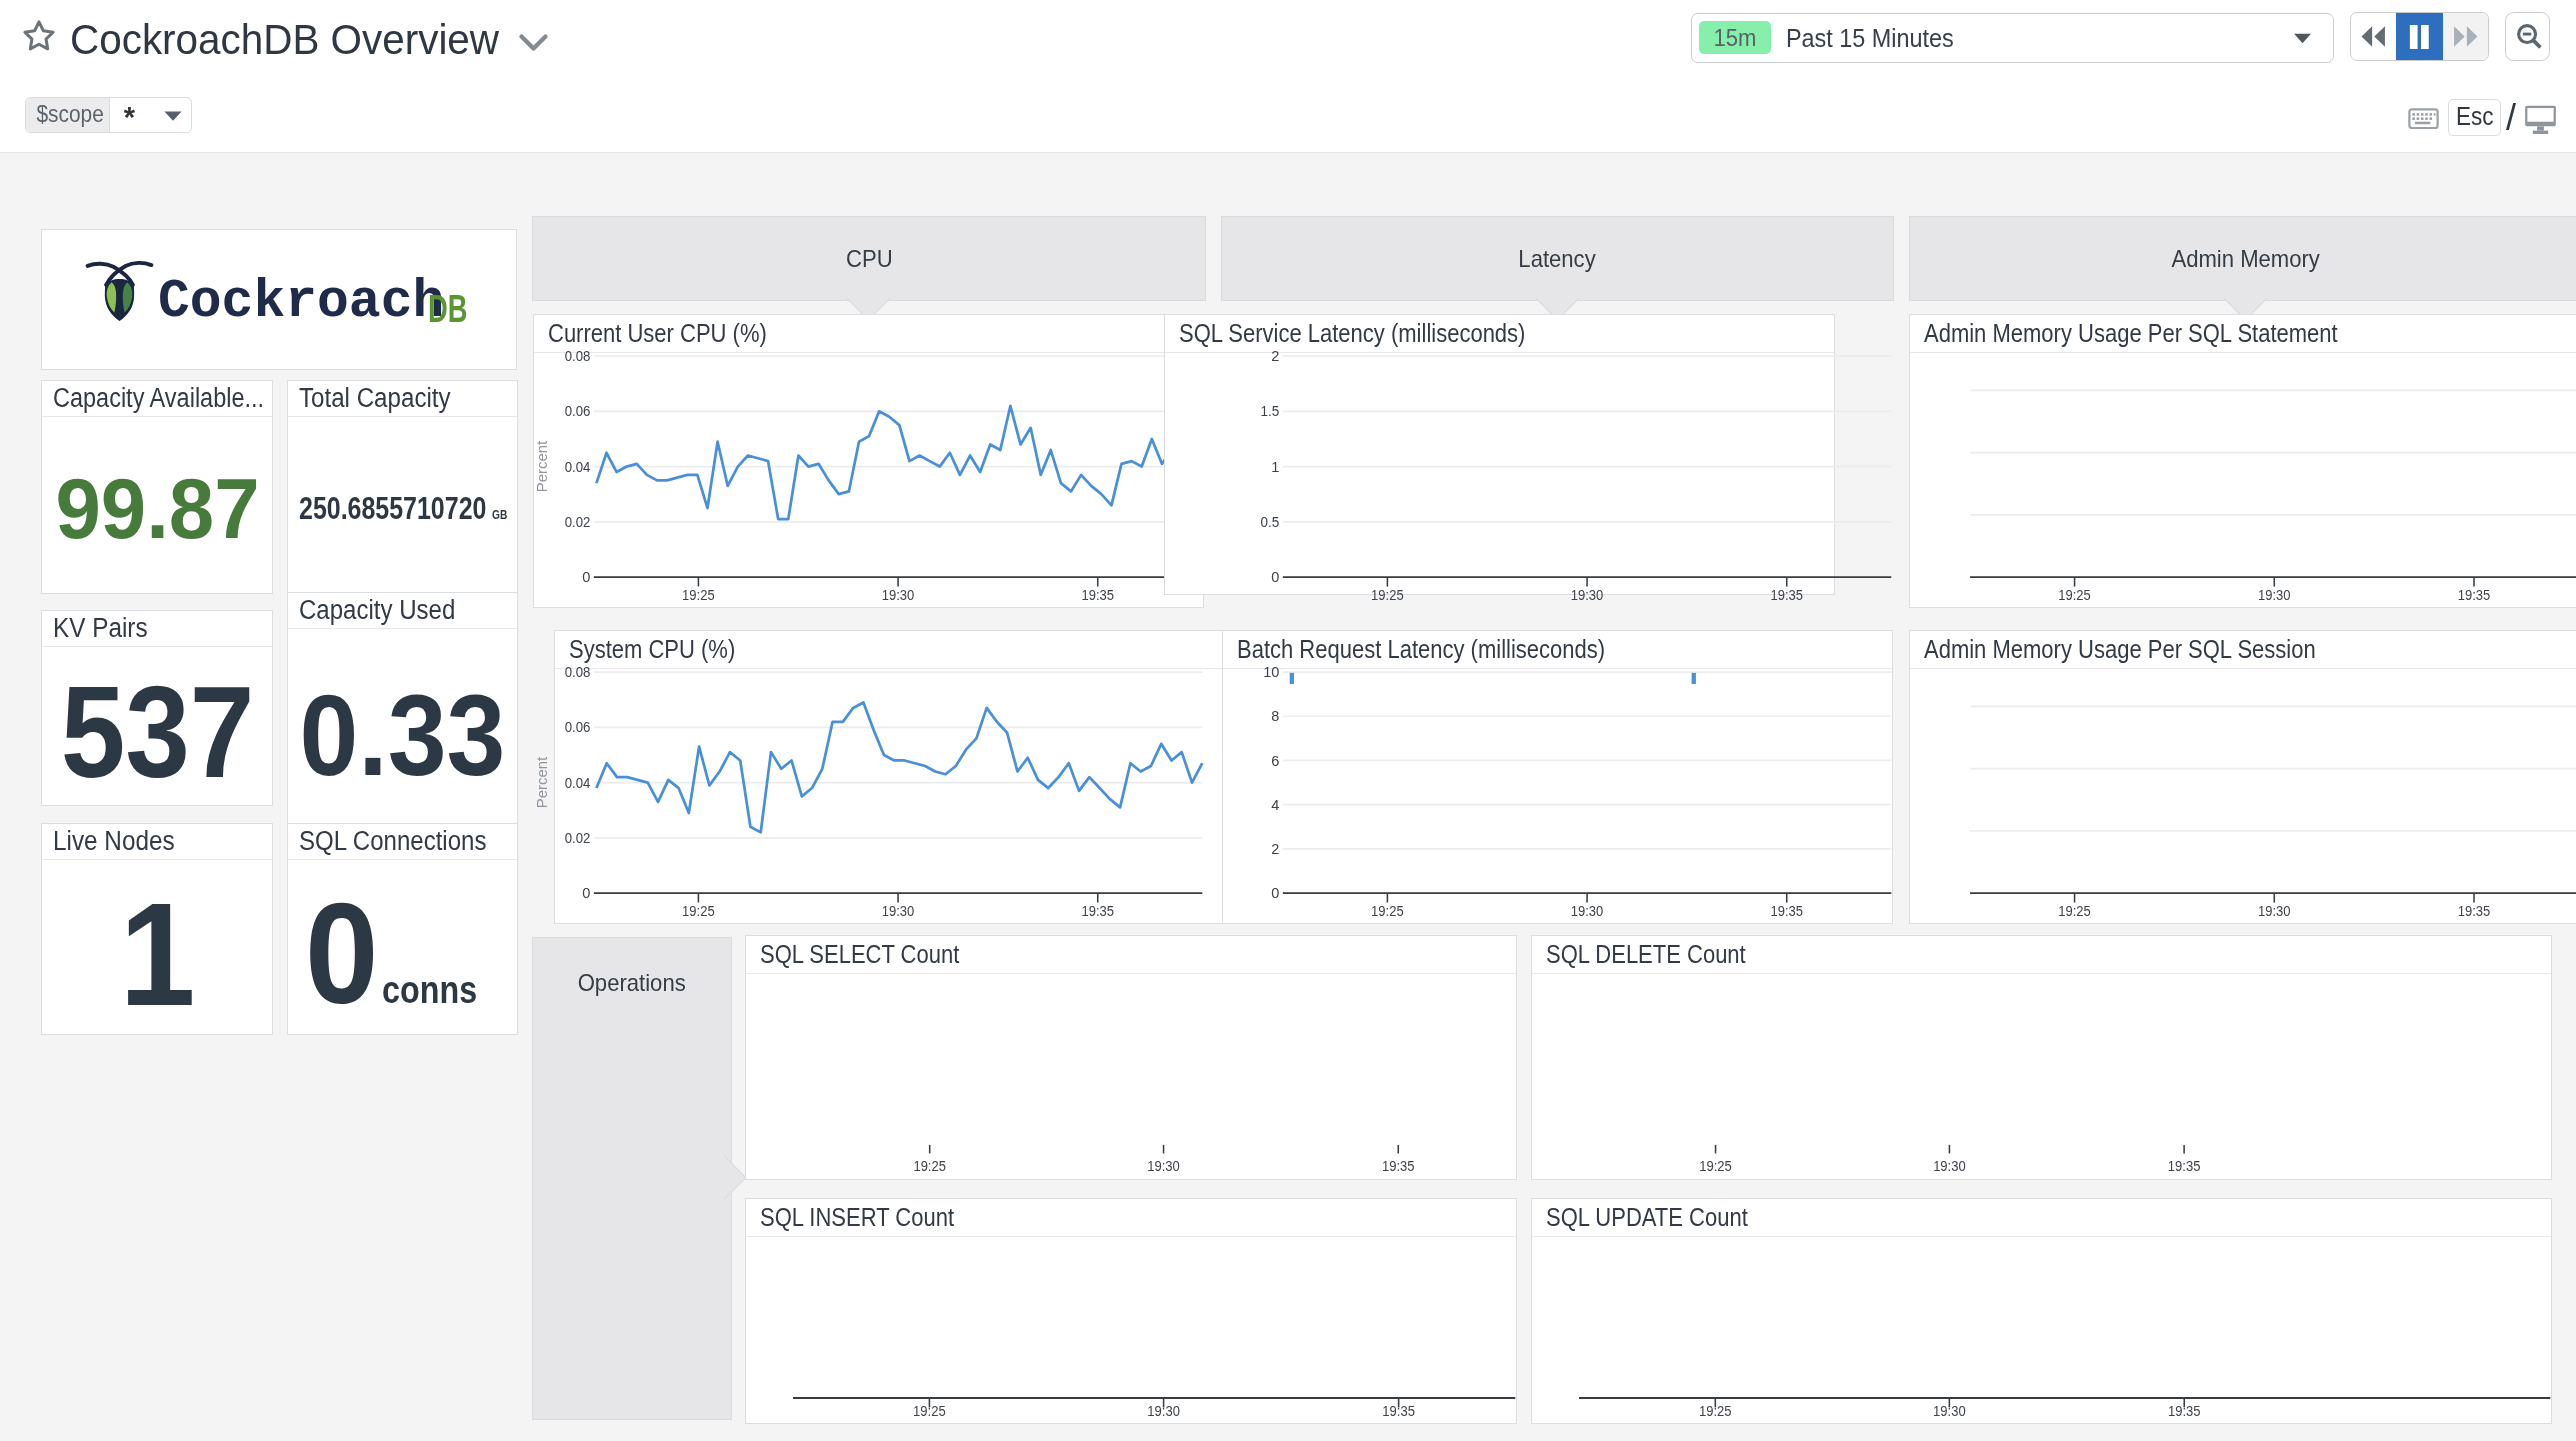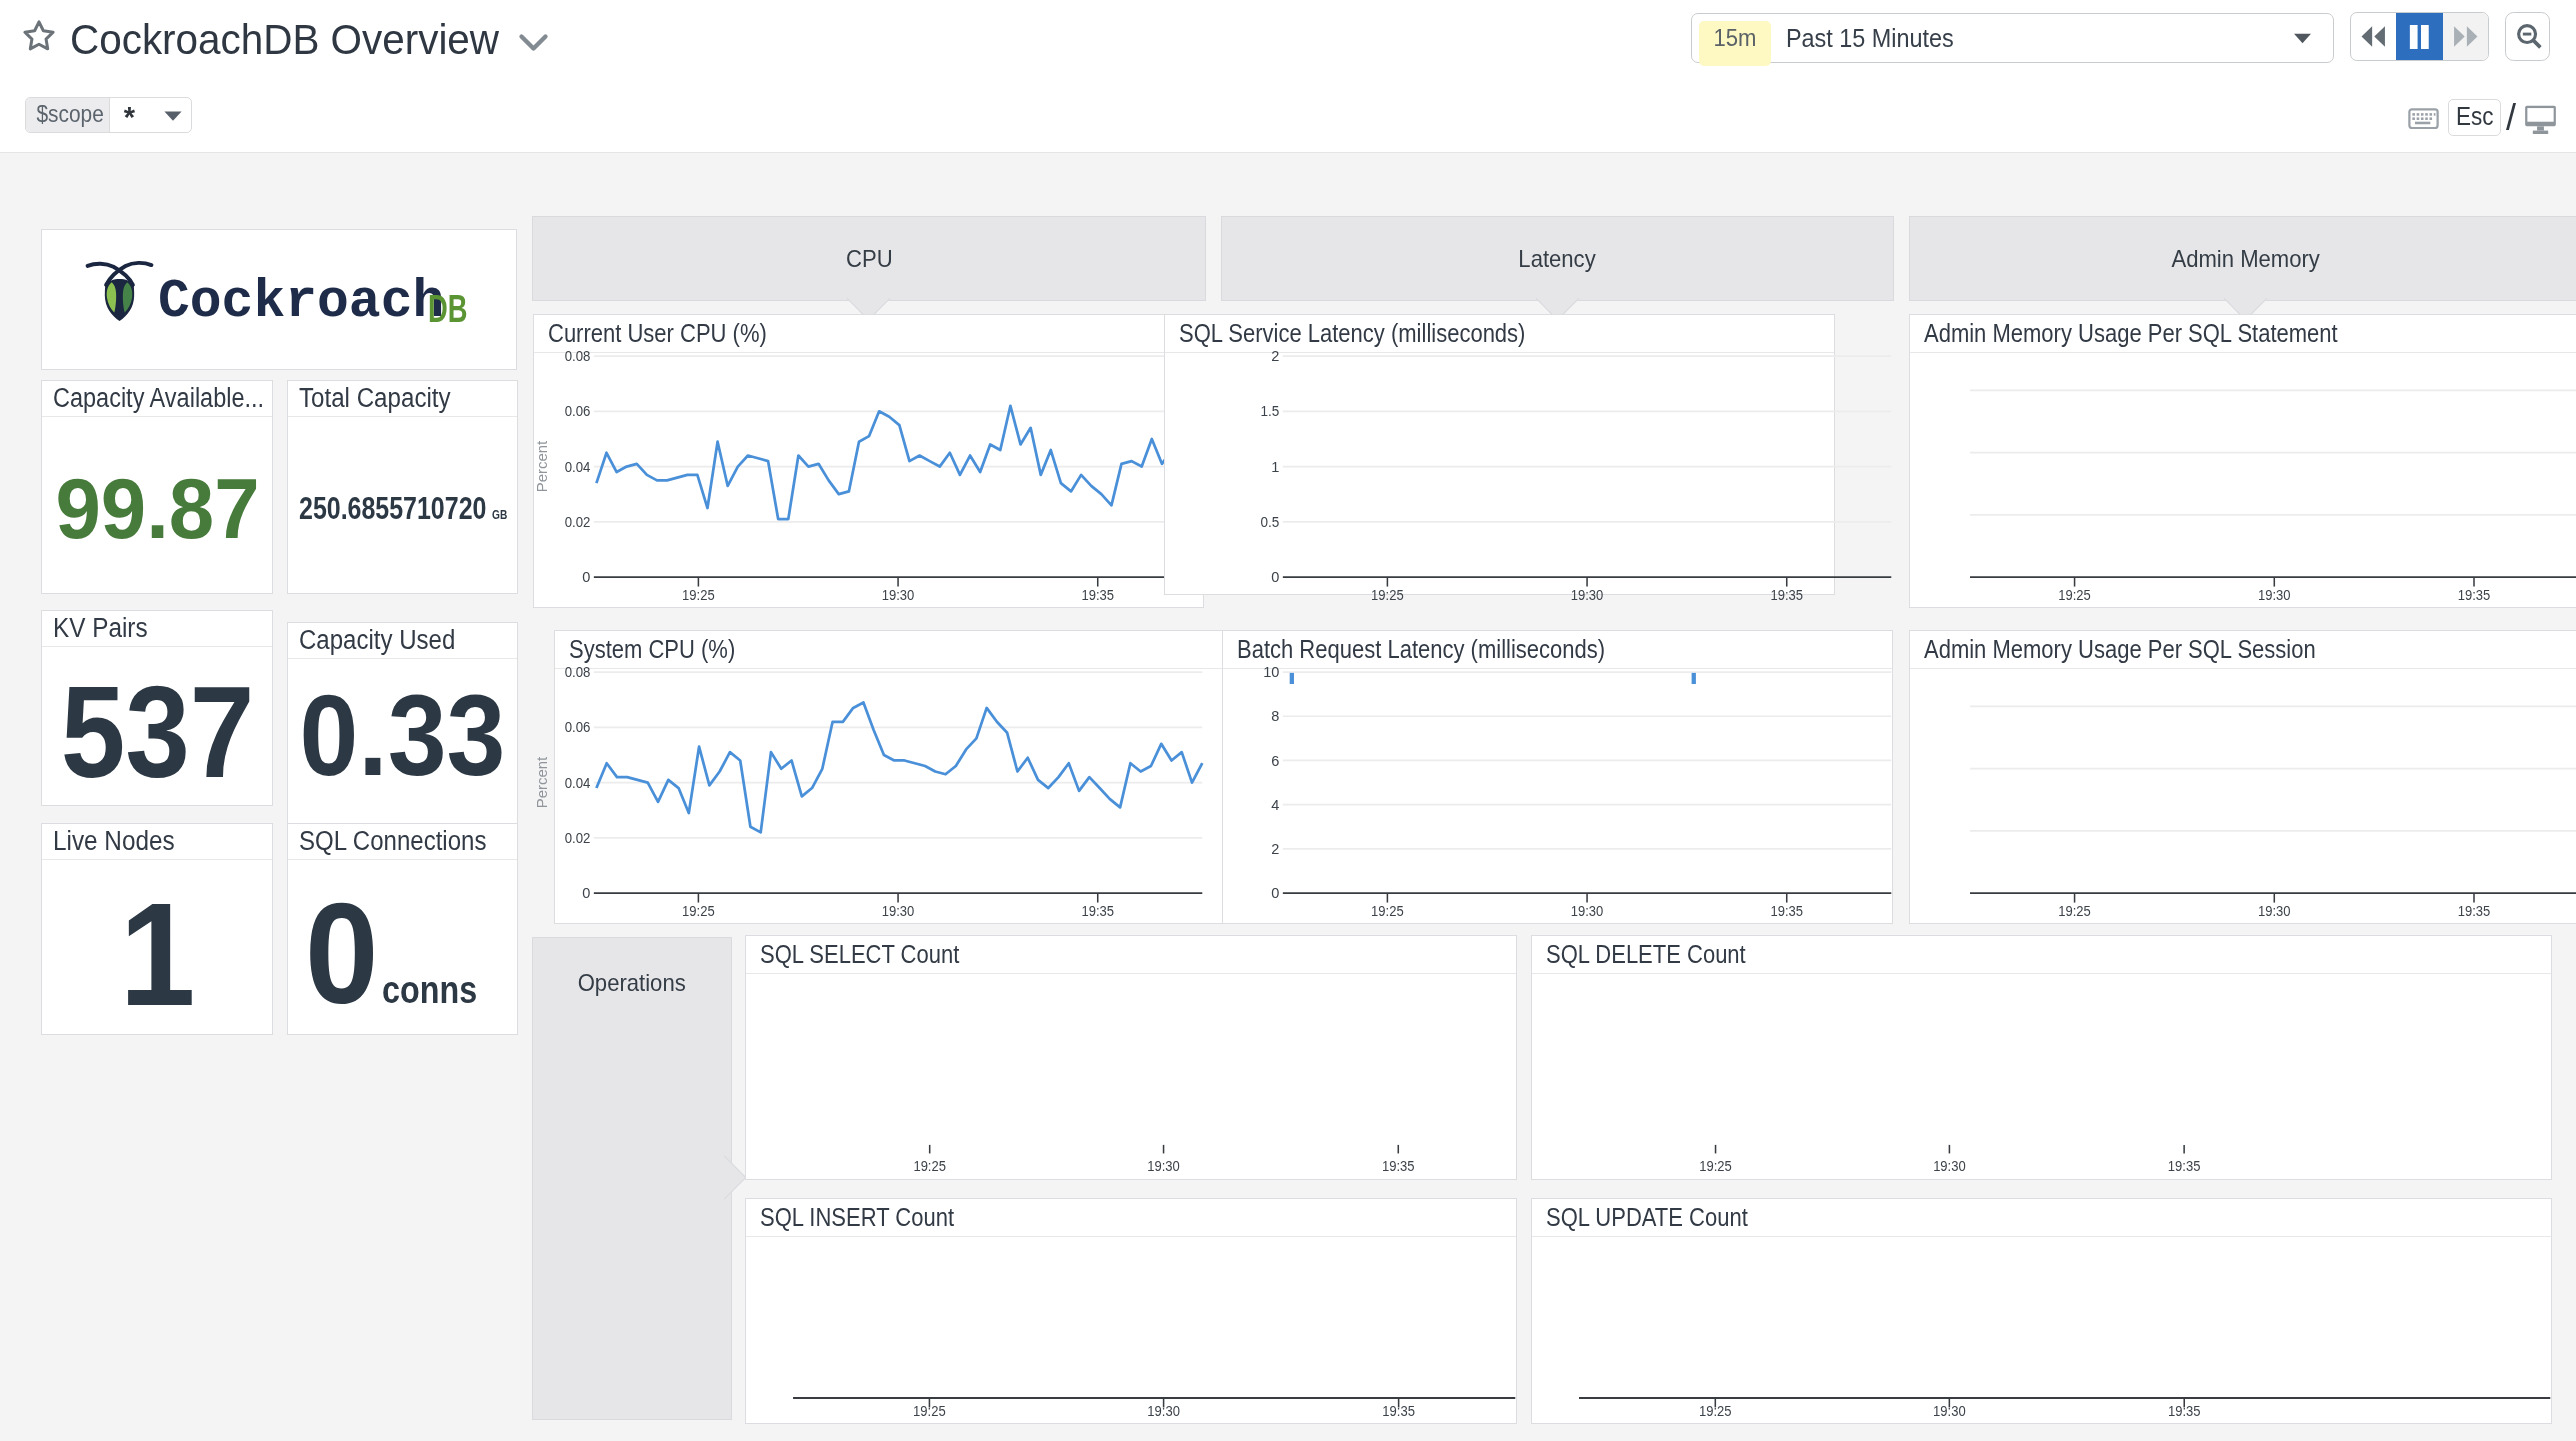"15m" div.abs { background: #fef9c3 -> #86efac; height: 45px -> 33px }
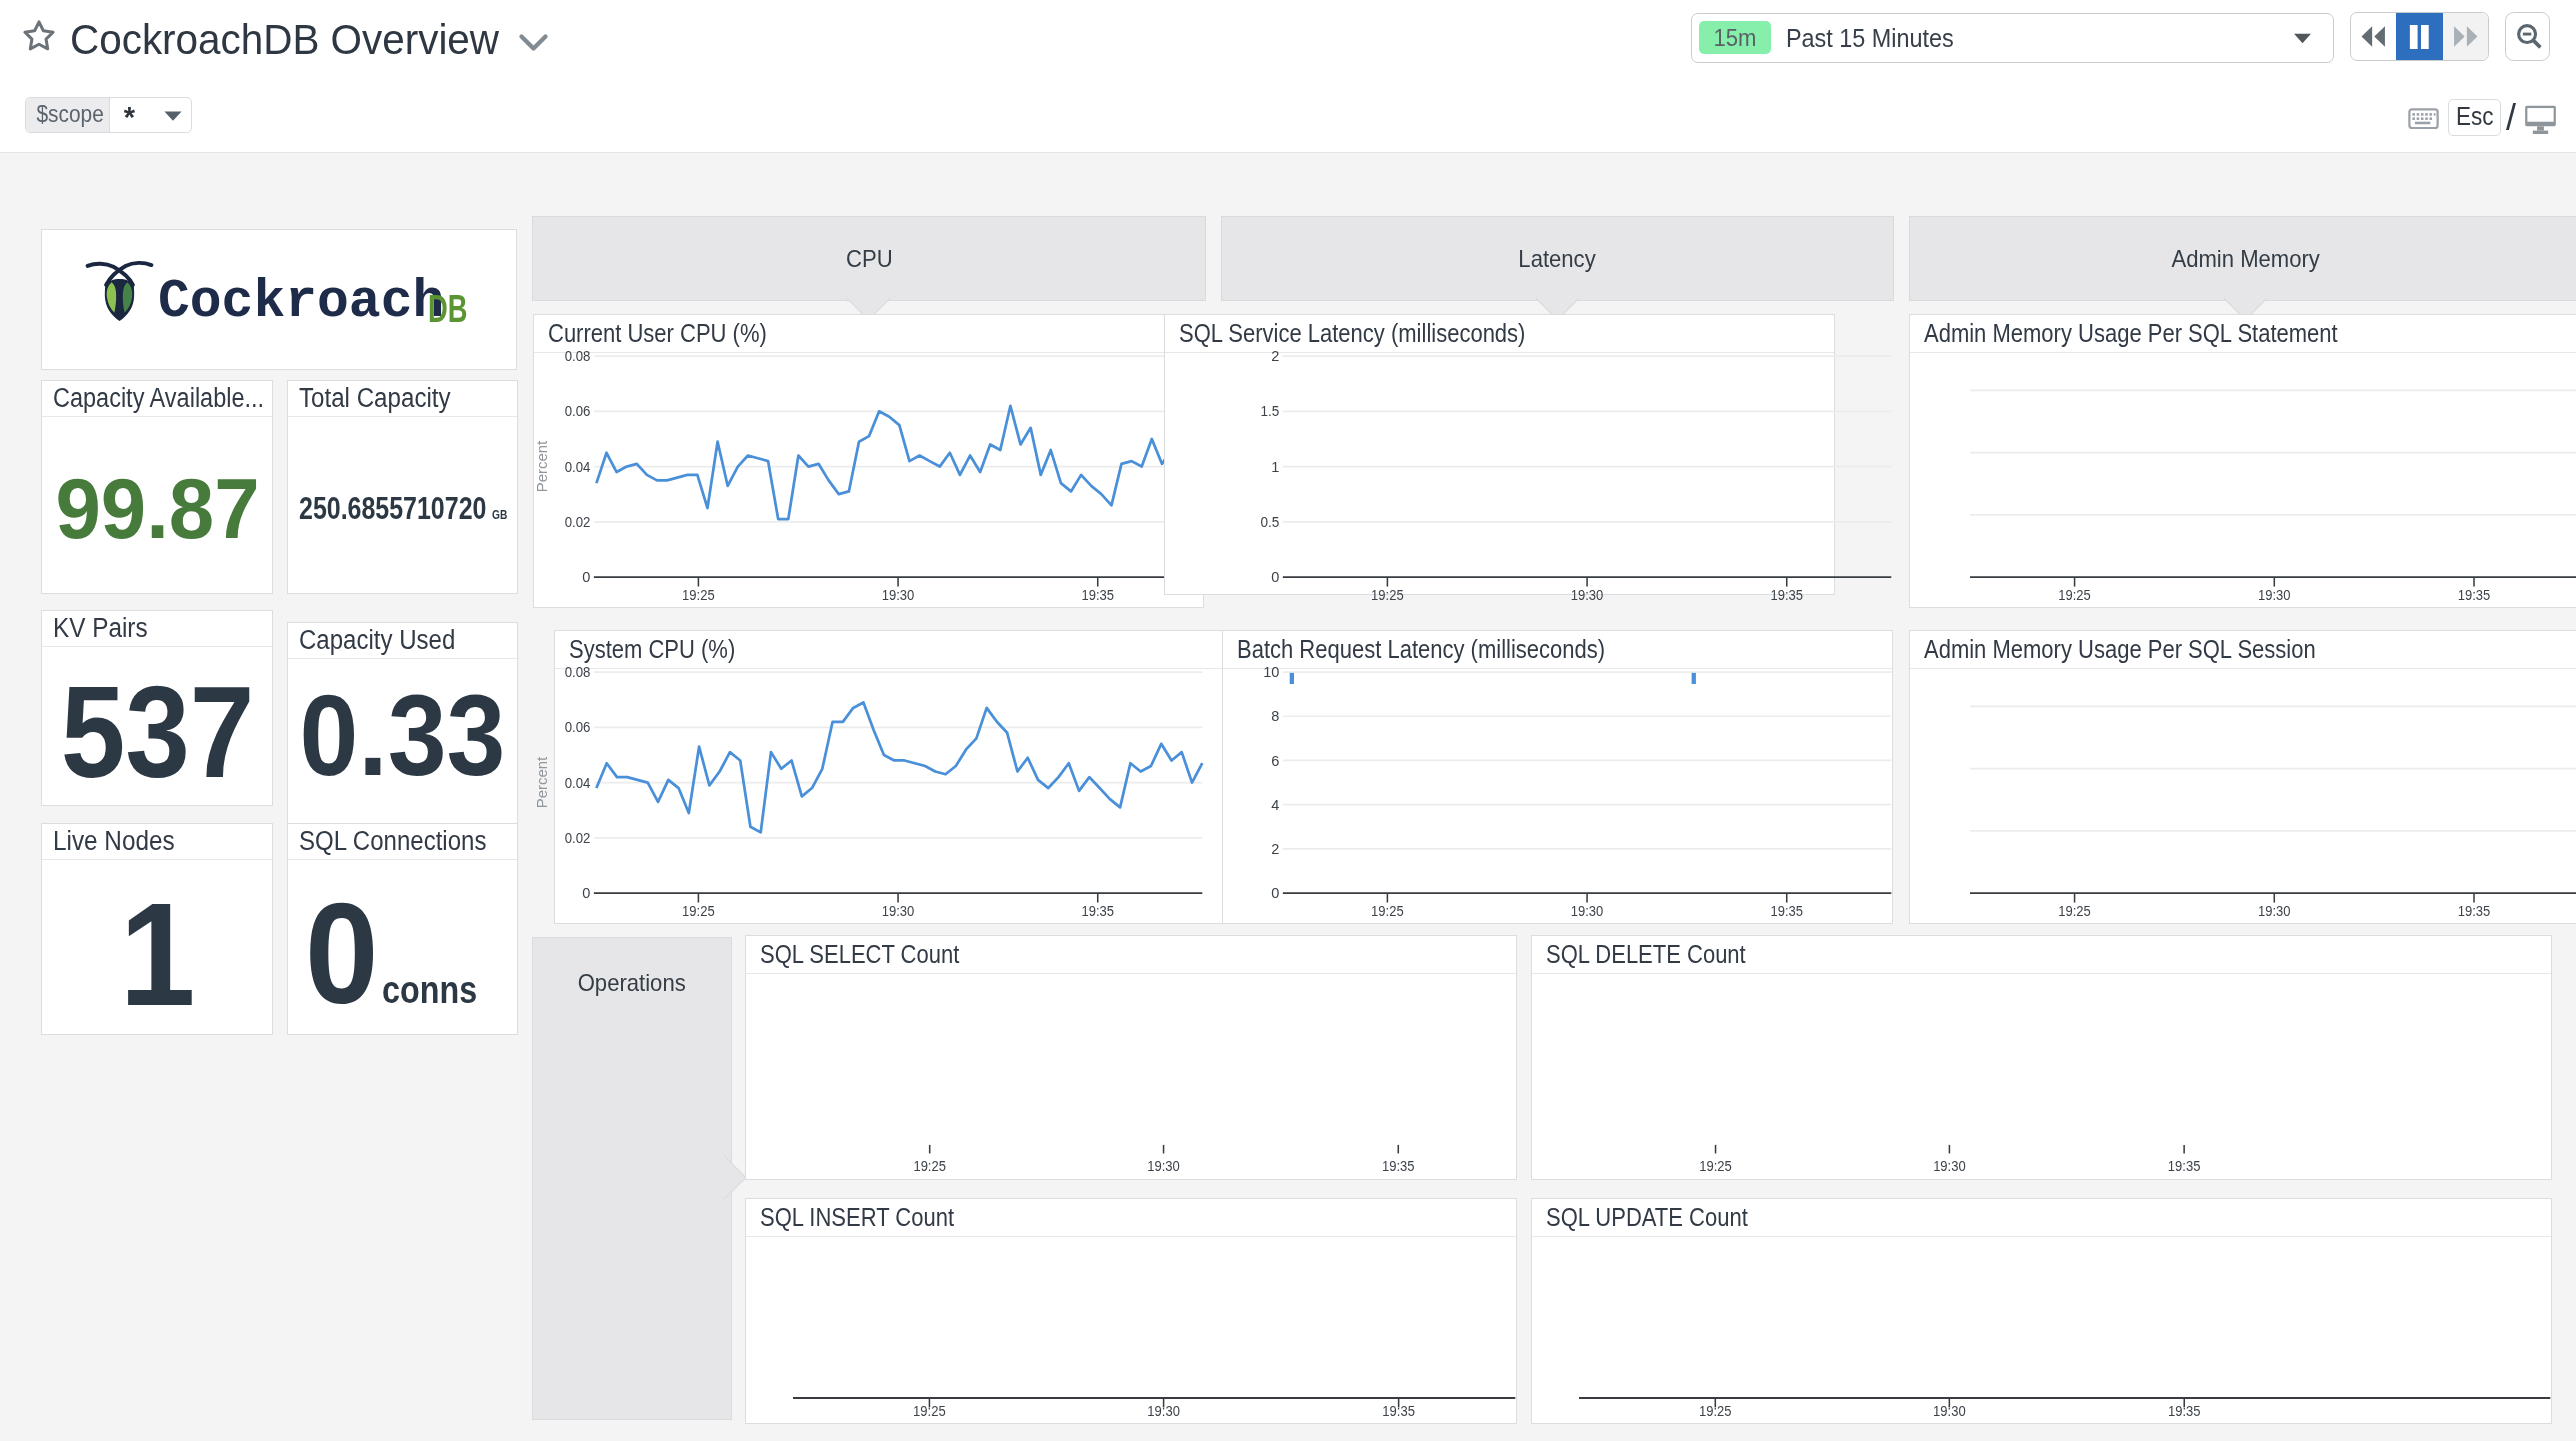"Capacity Used" div.card { top: 469px -> 439px }
